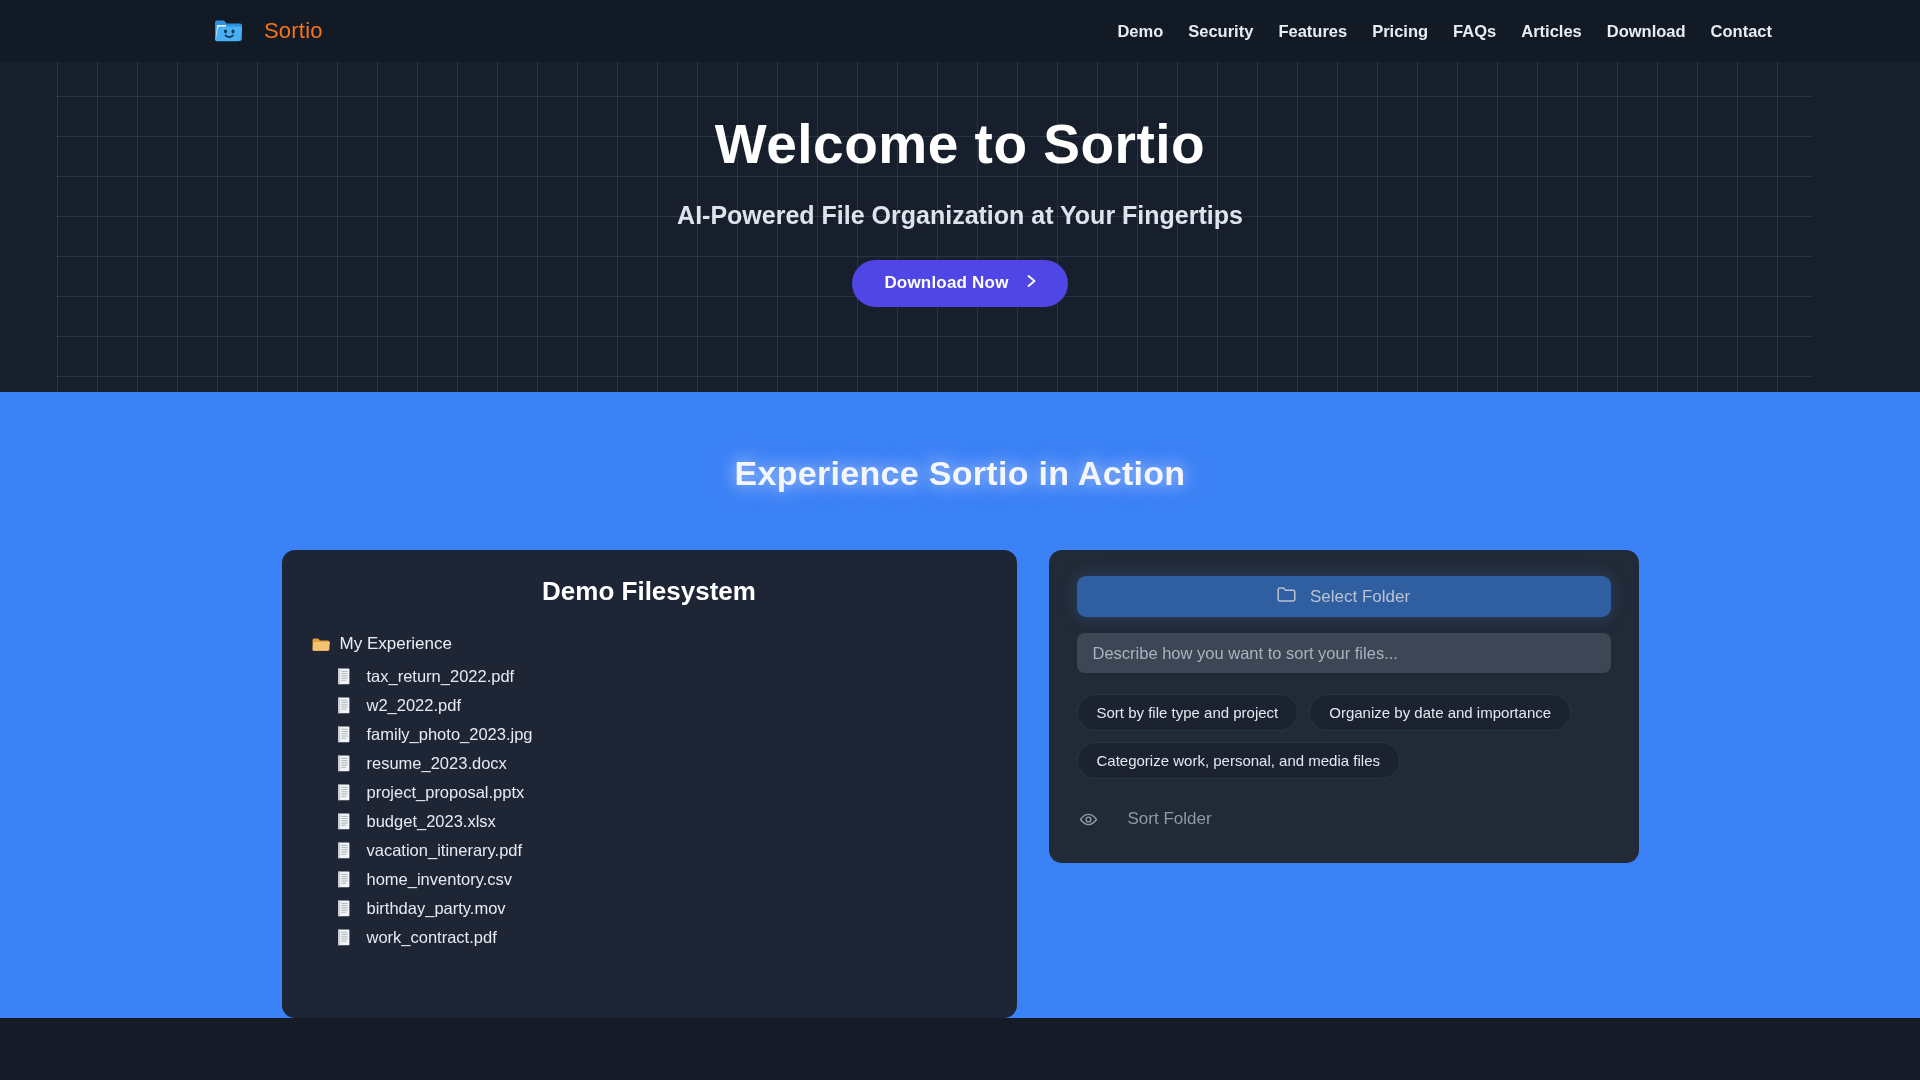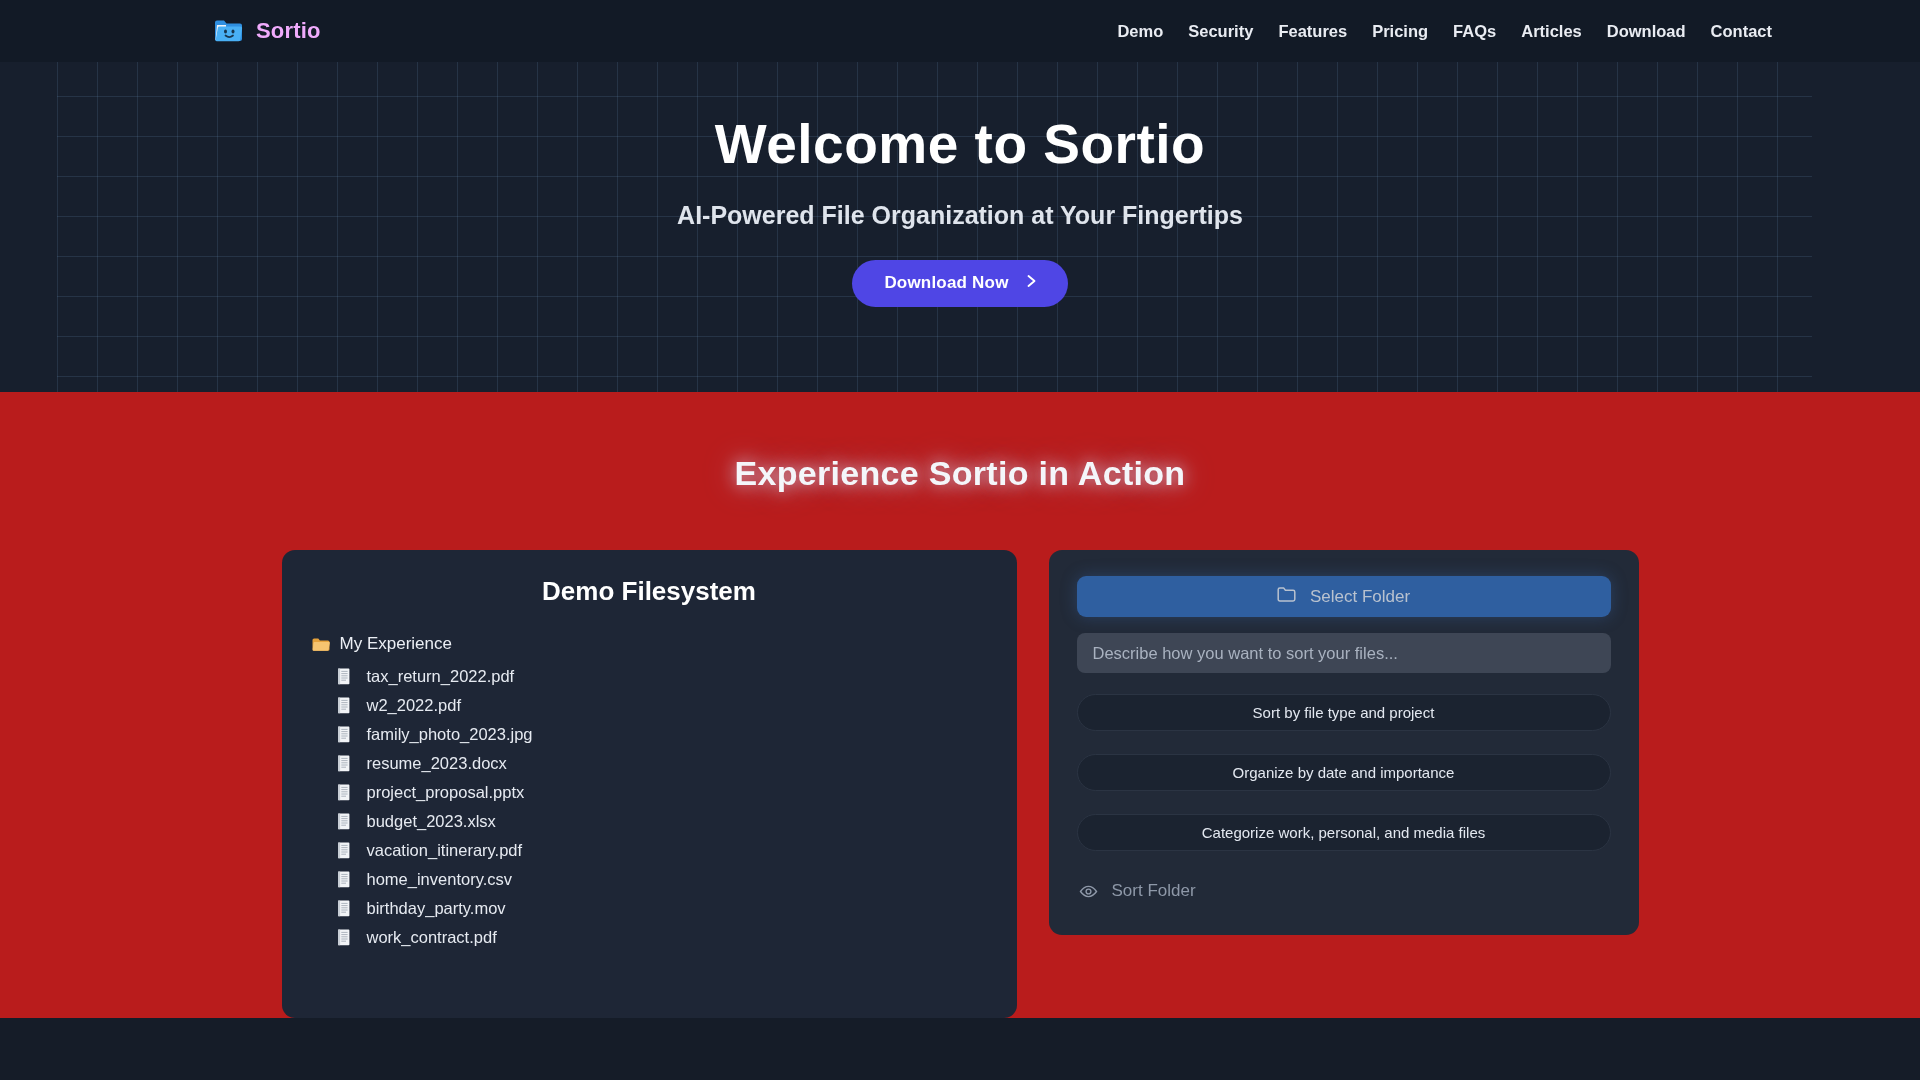"Sortio" .brand-name { color: #f0abfc -> #f97316; font-weight: bold -> normal; margin-left: none -> 8px }
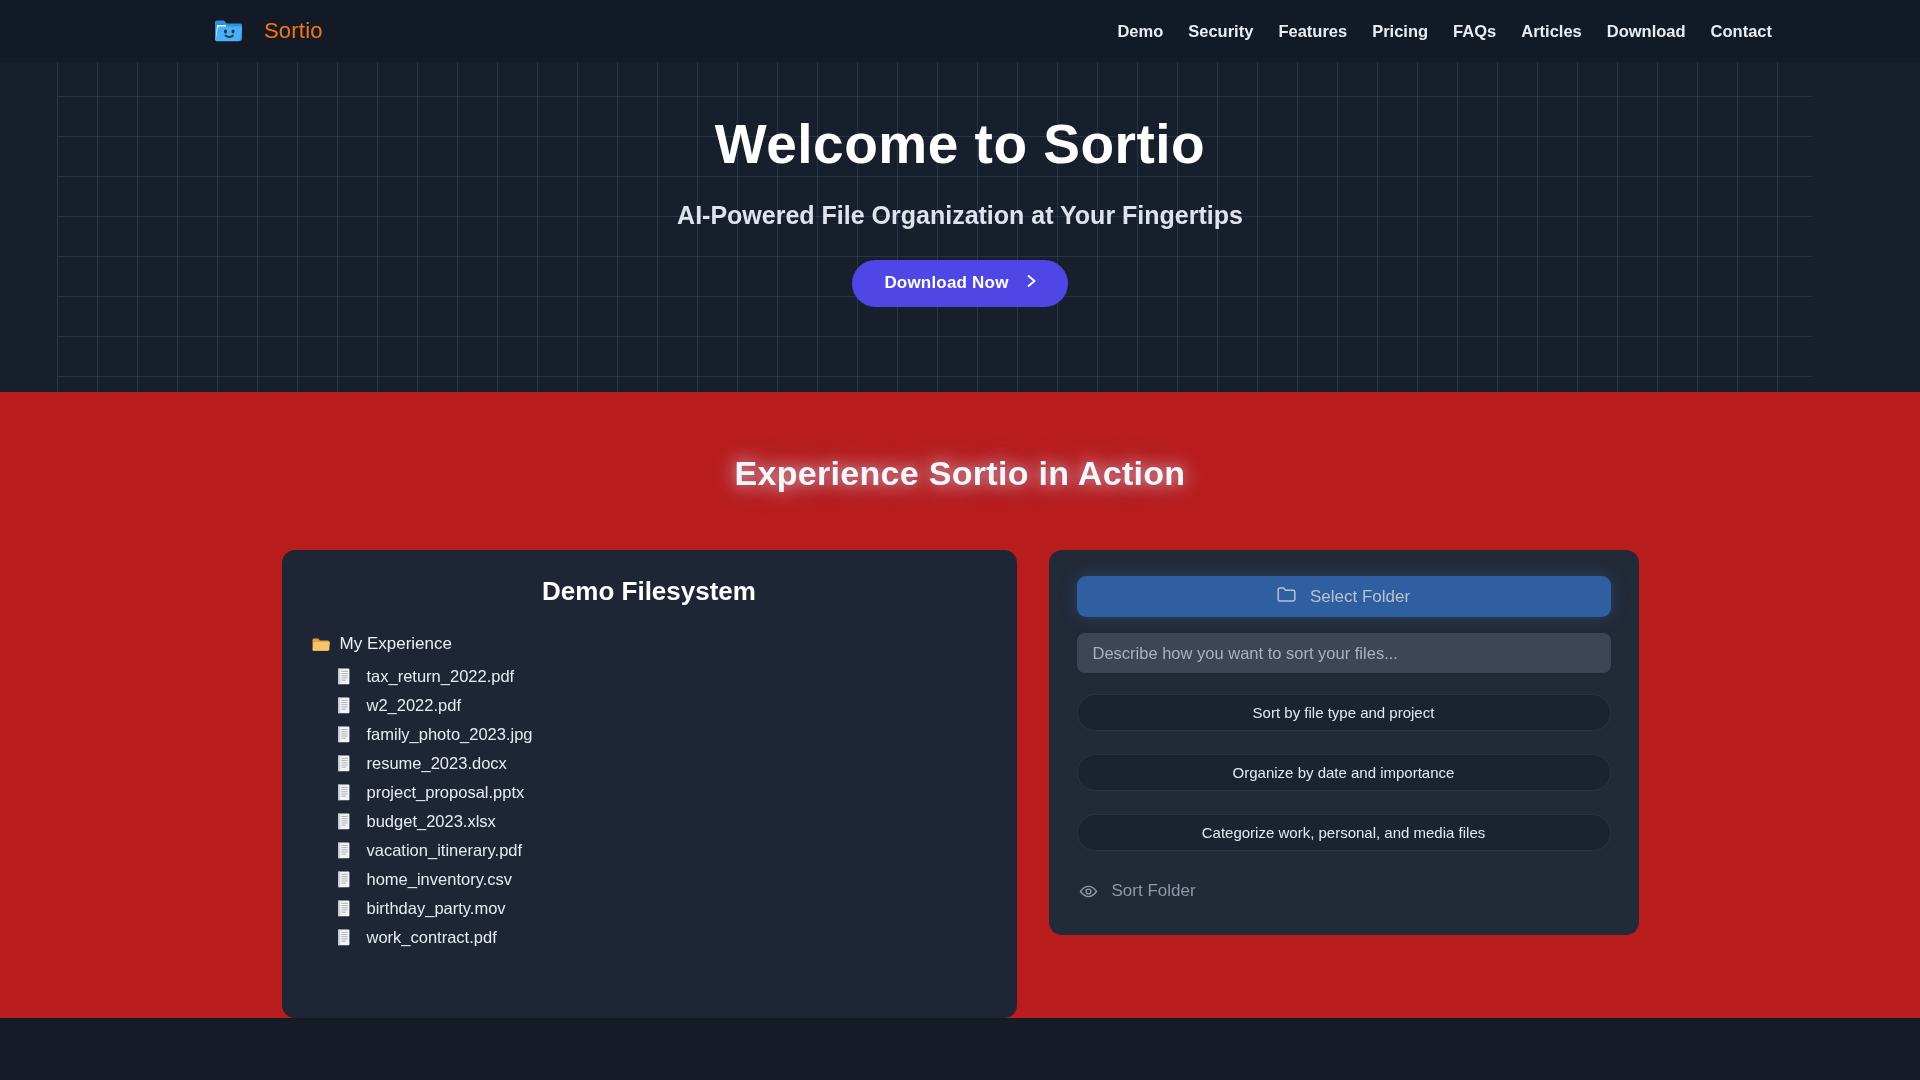"Experience Sortio in Action" .demo-section { background: #b91c1c -> #3b82f6 }
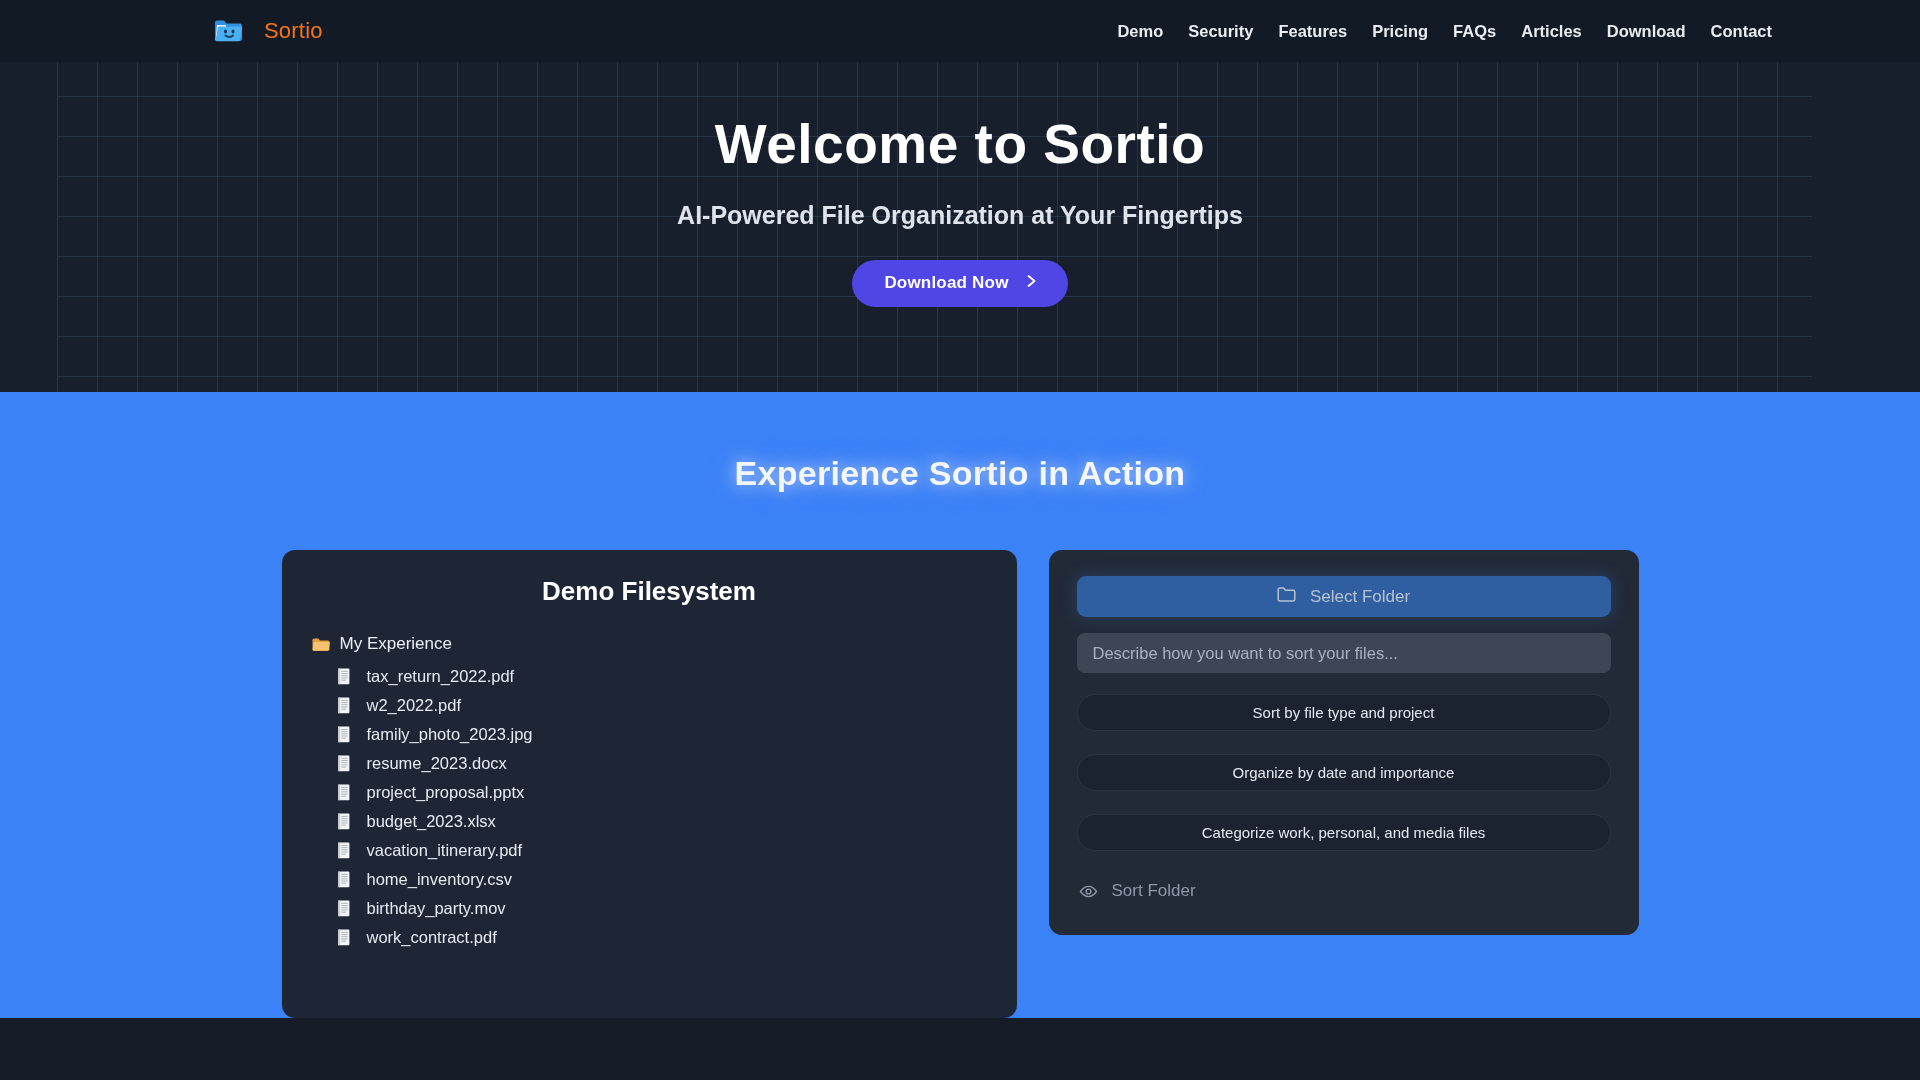"Sort by file type and" .chips { flex-direction: column -> none; gap: 23px -> 11px }
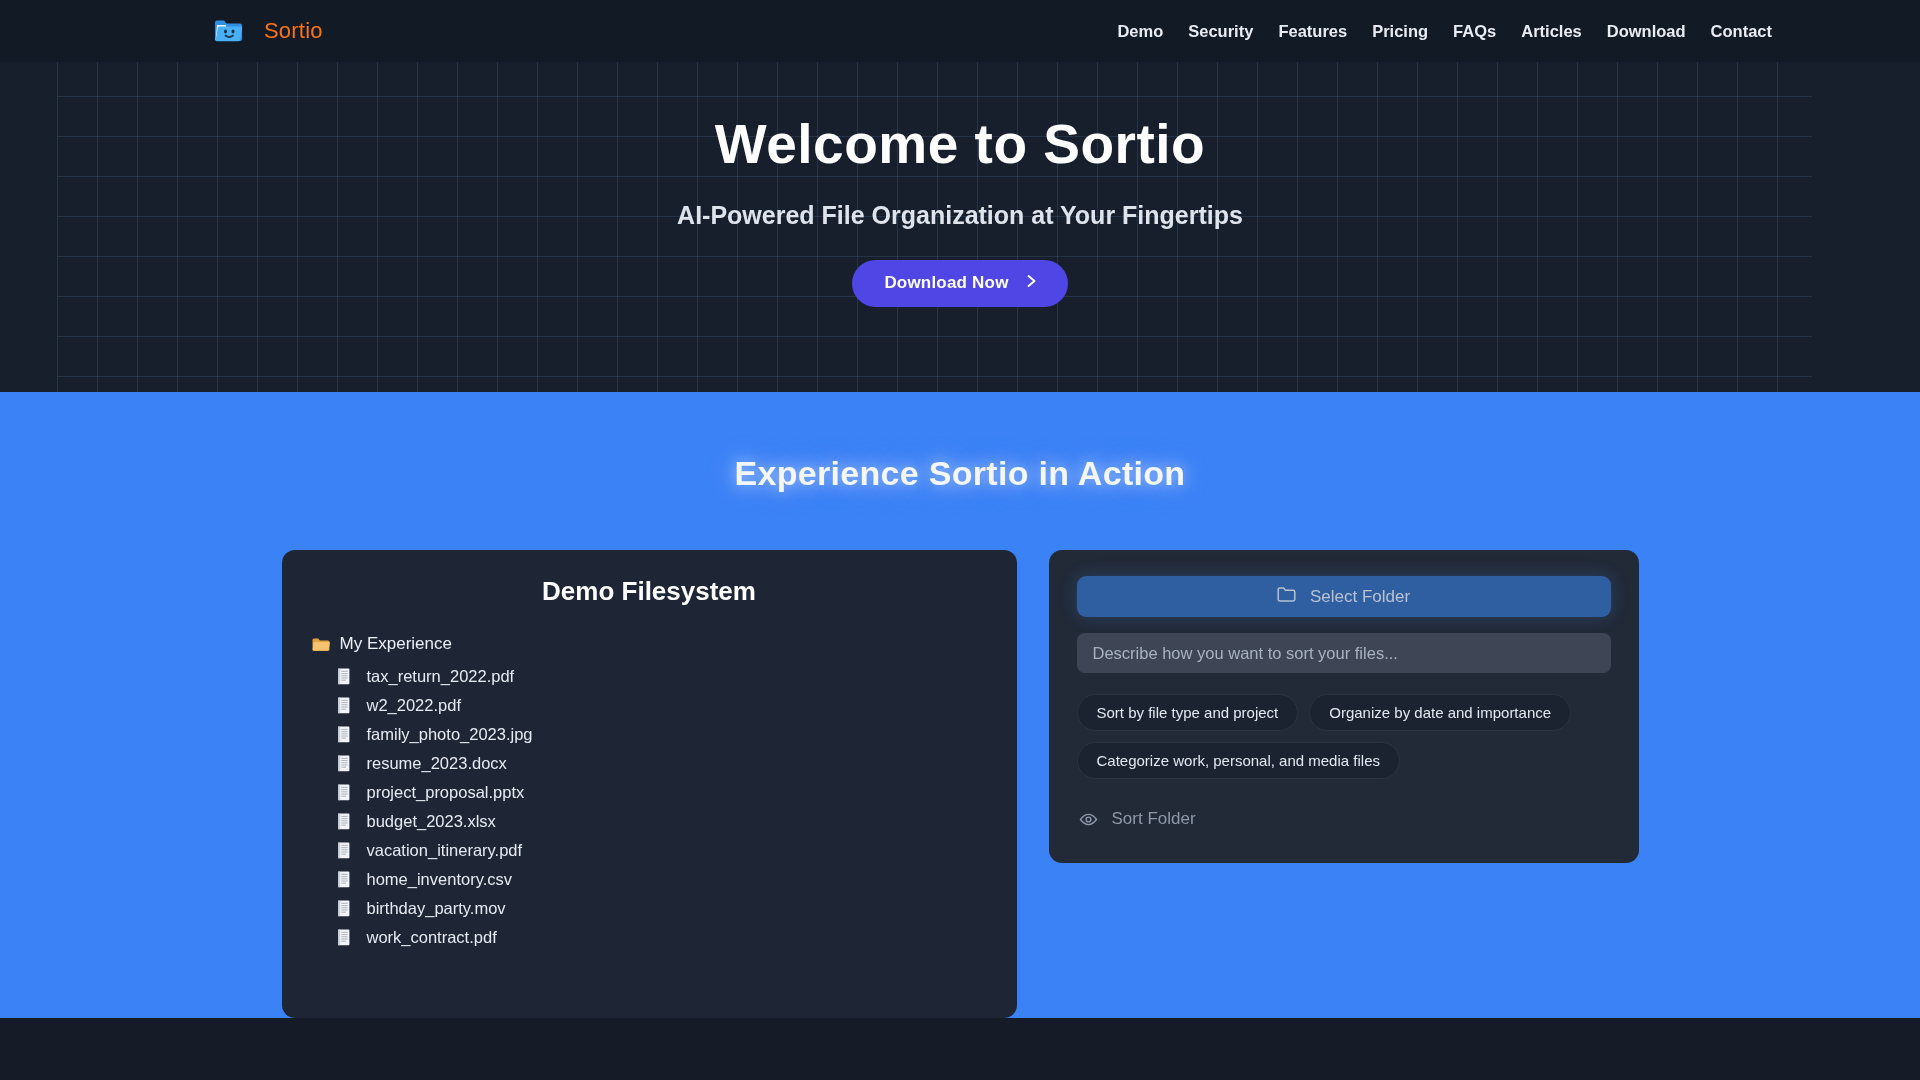"Sort Folder" .btn-sort-folder { gap: 14px -> 30px }
